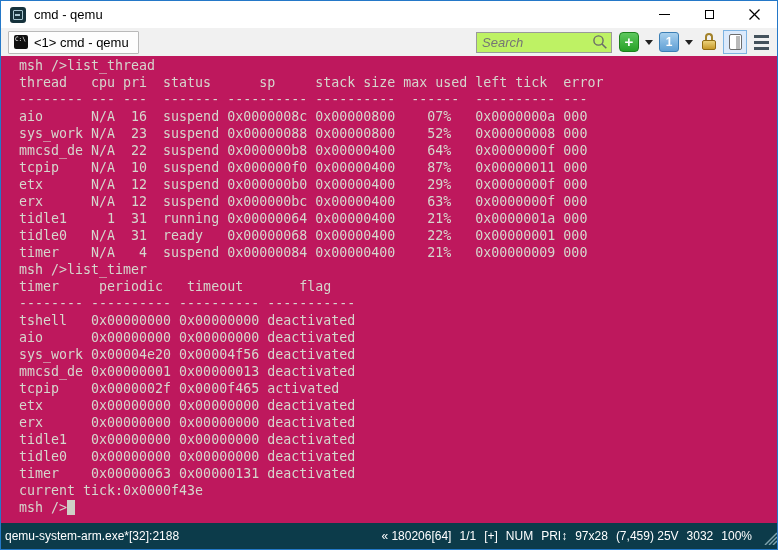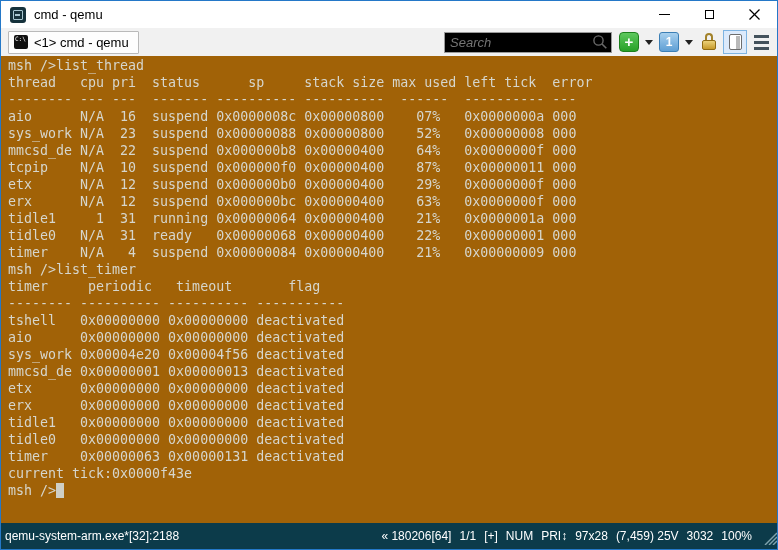"Search" .searchbox { background: #000000 -> #bef264; width: 168px -> 136px }
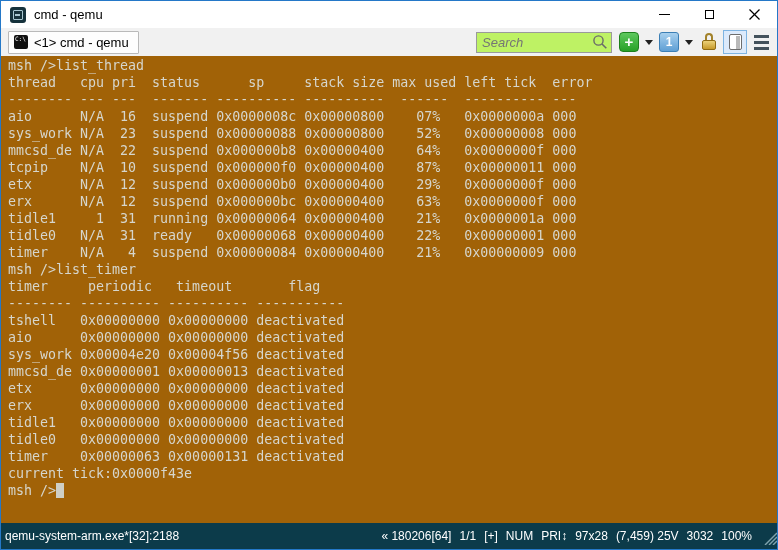"msh />list_thread" .terminal { background: #a16207 -> #be185d; padding: 1px 0 0 7px -> 1px 0 0 18px }
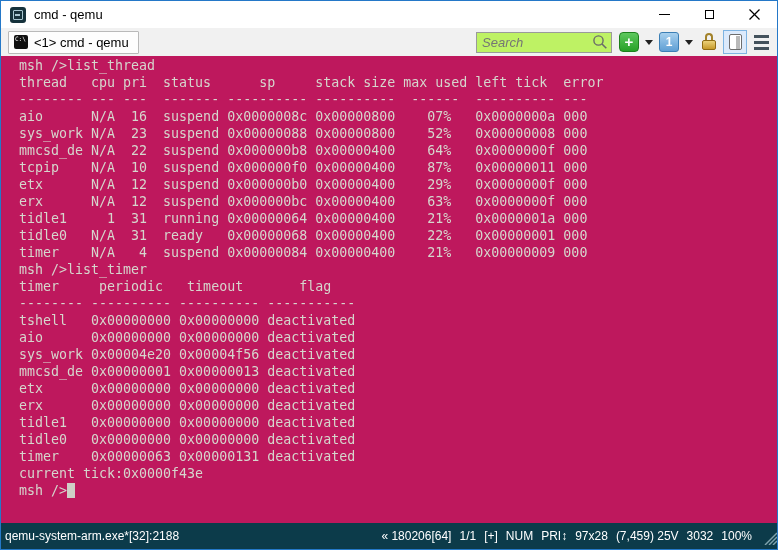"tcpip 0x0000002f 0x0000f465 activated" div.tline { html: none -> <div>tcpip 0x0000002f 0x0000f465 activated</div> }
